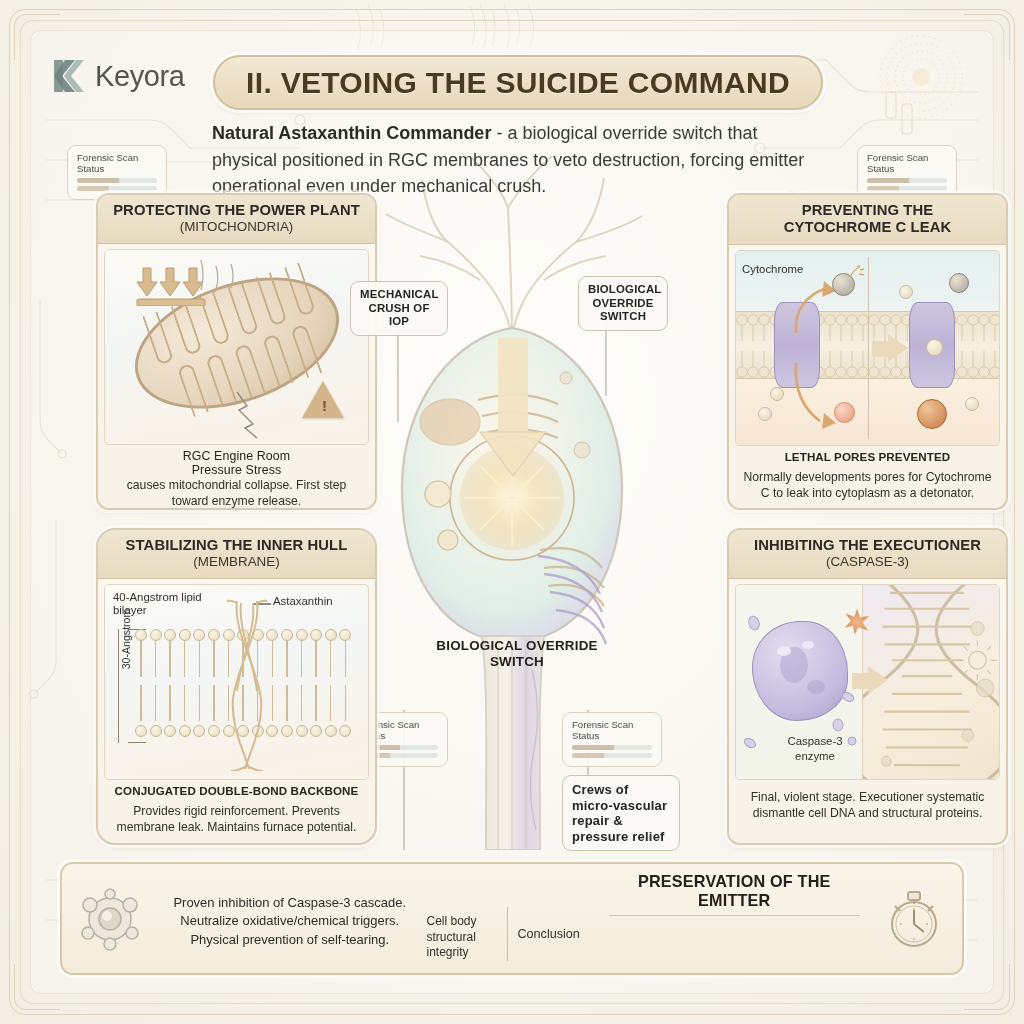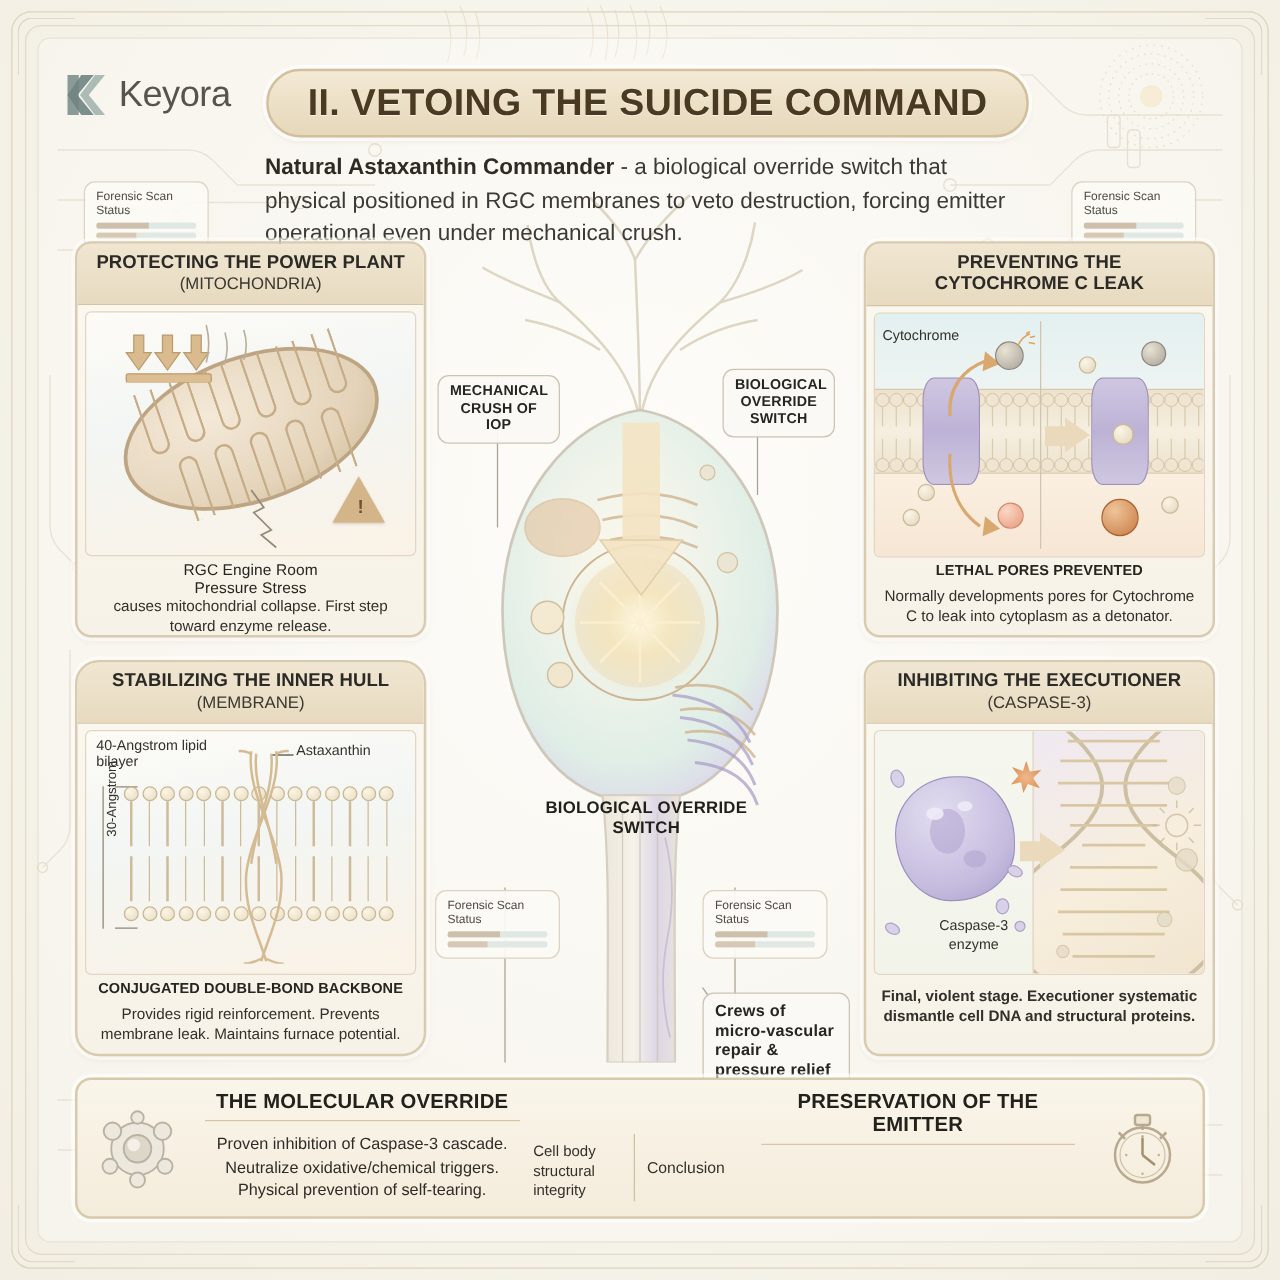"PROTECTING THE POWER PLANT" .panel { margin-left: none -> 36px }
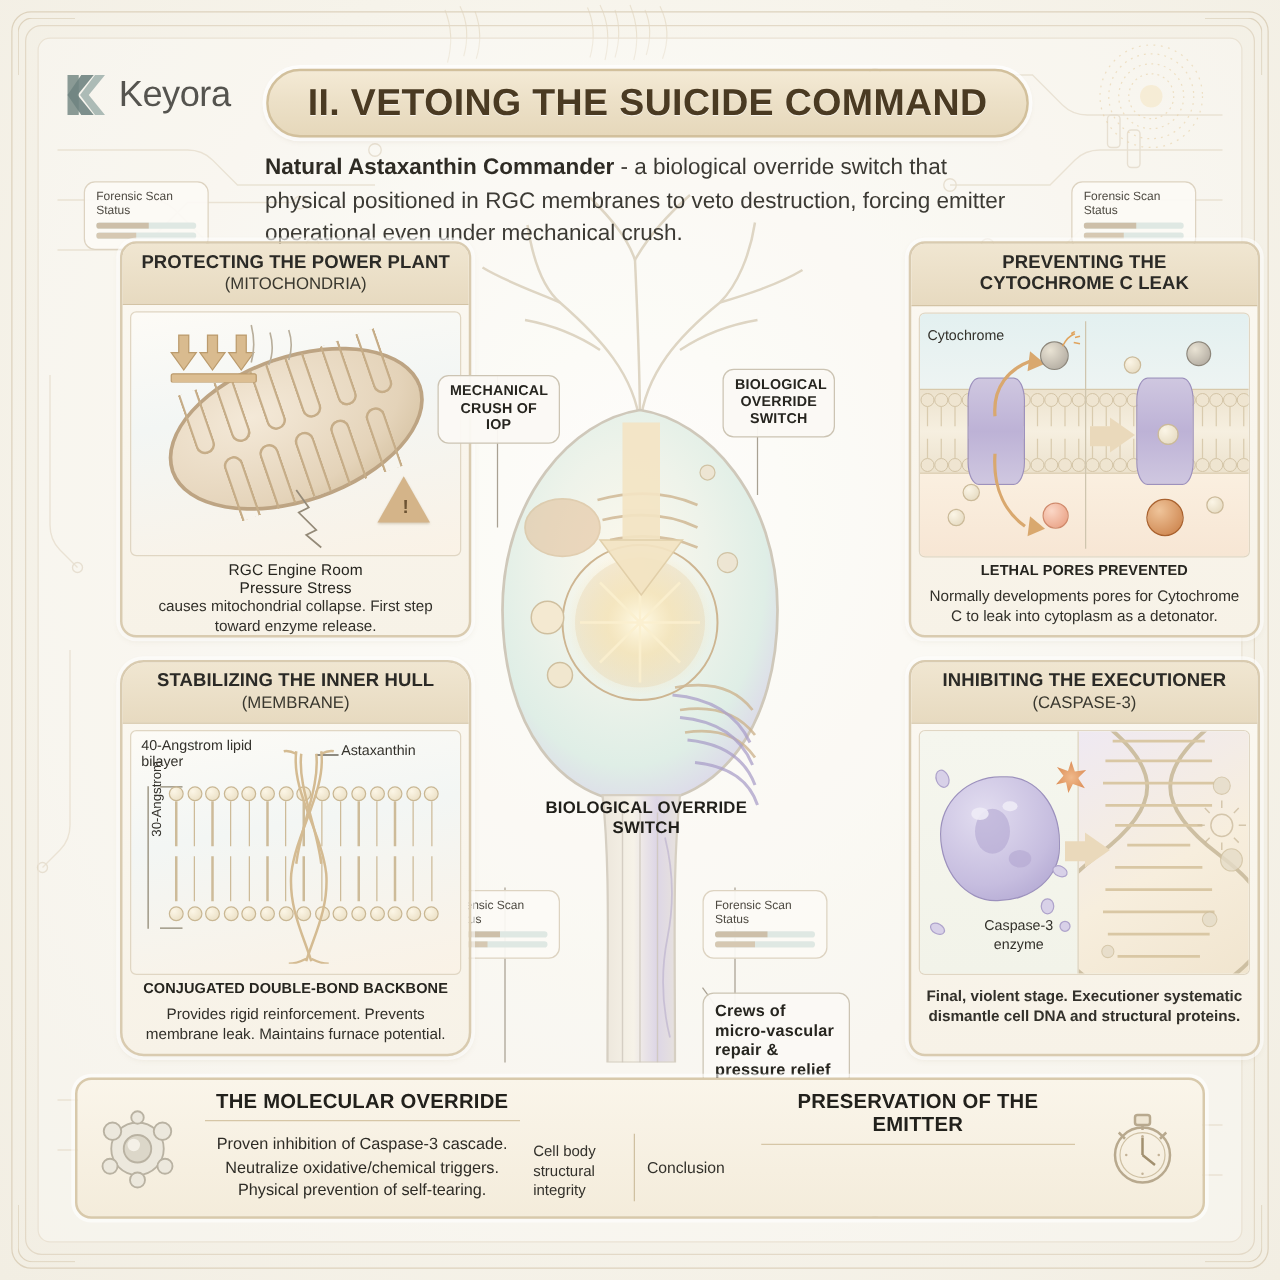"MECHANICAL CRUSH OF IOP" .callout { margin-top: 19px -> none }
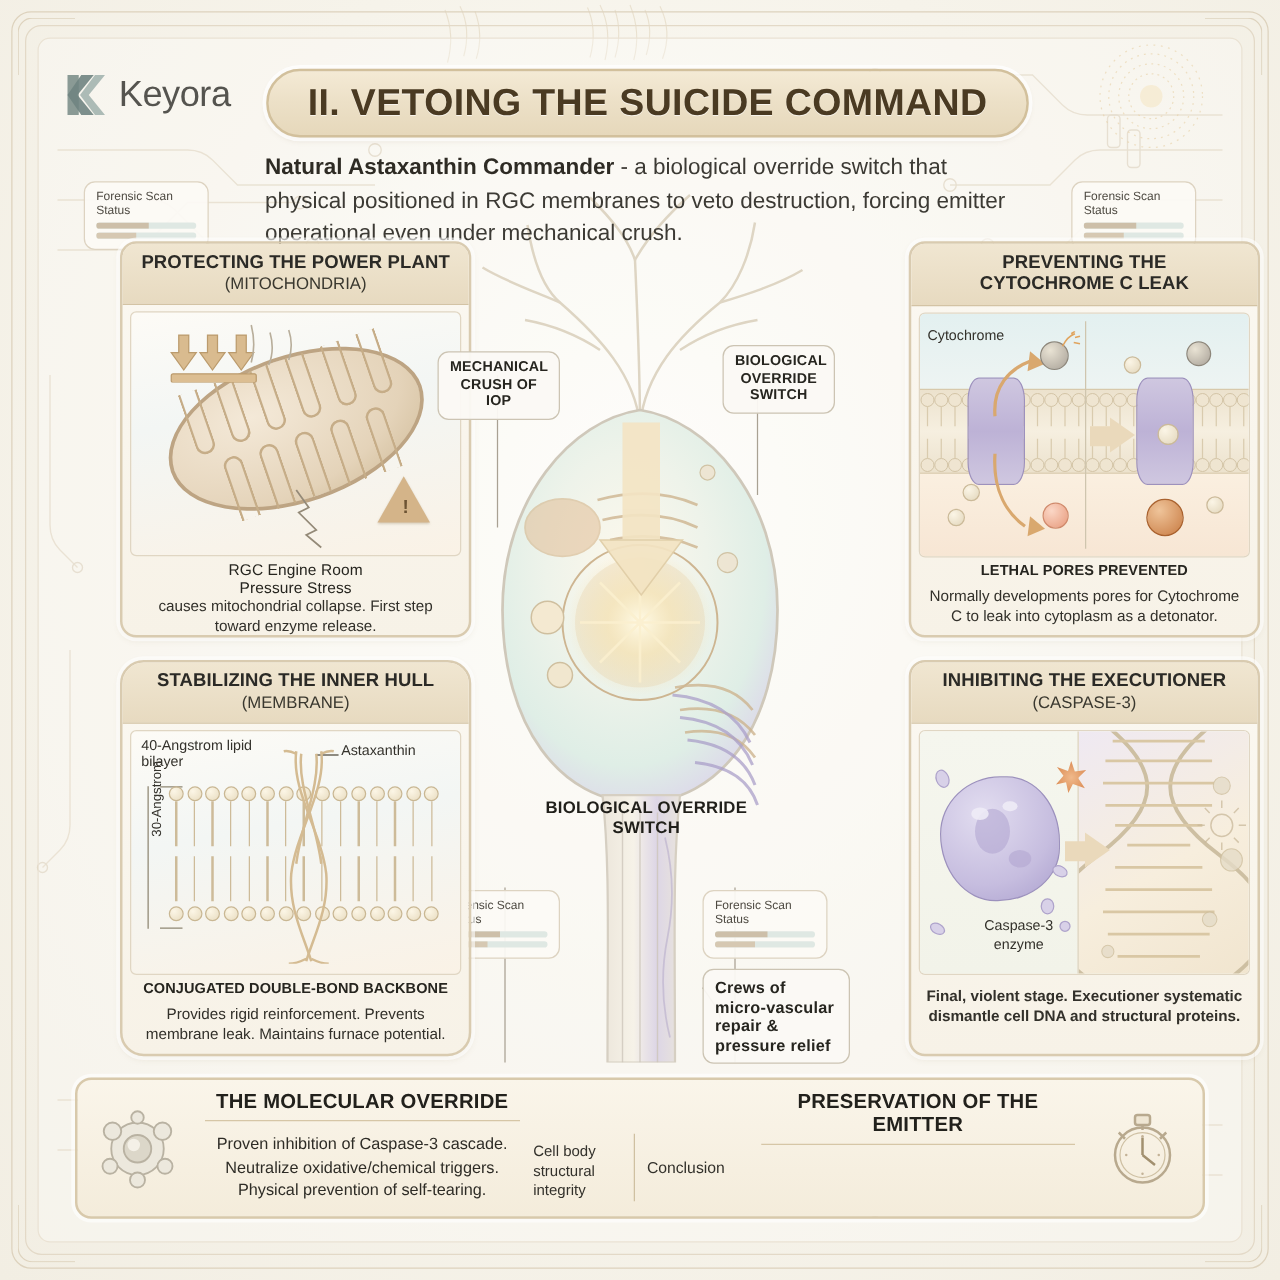"Final, violent stage. Executioner" div.panel-cap { font-weight: bold -> none }
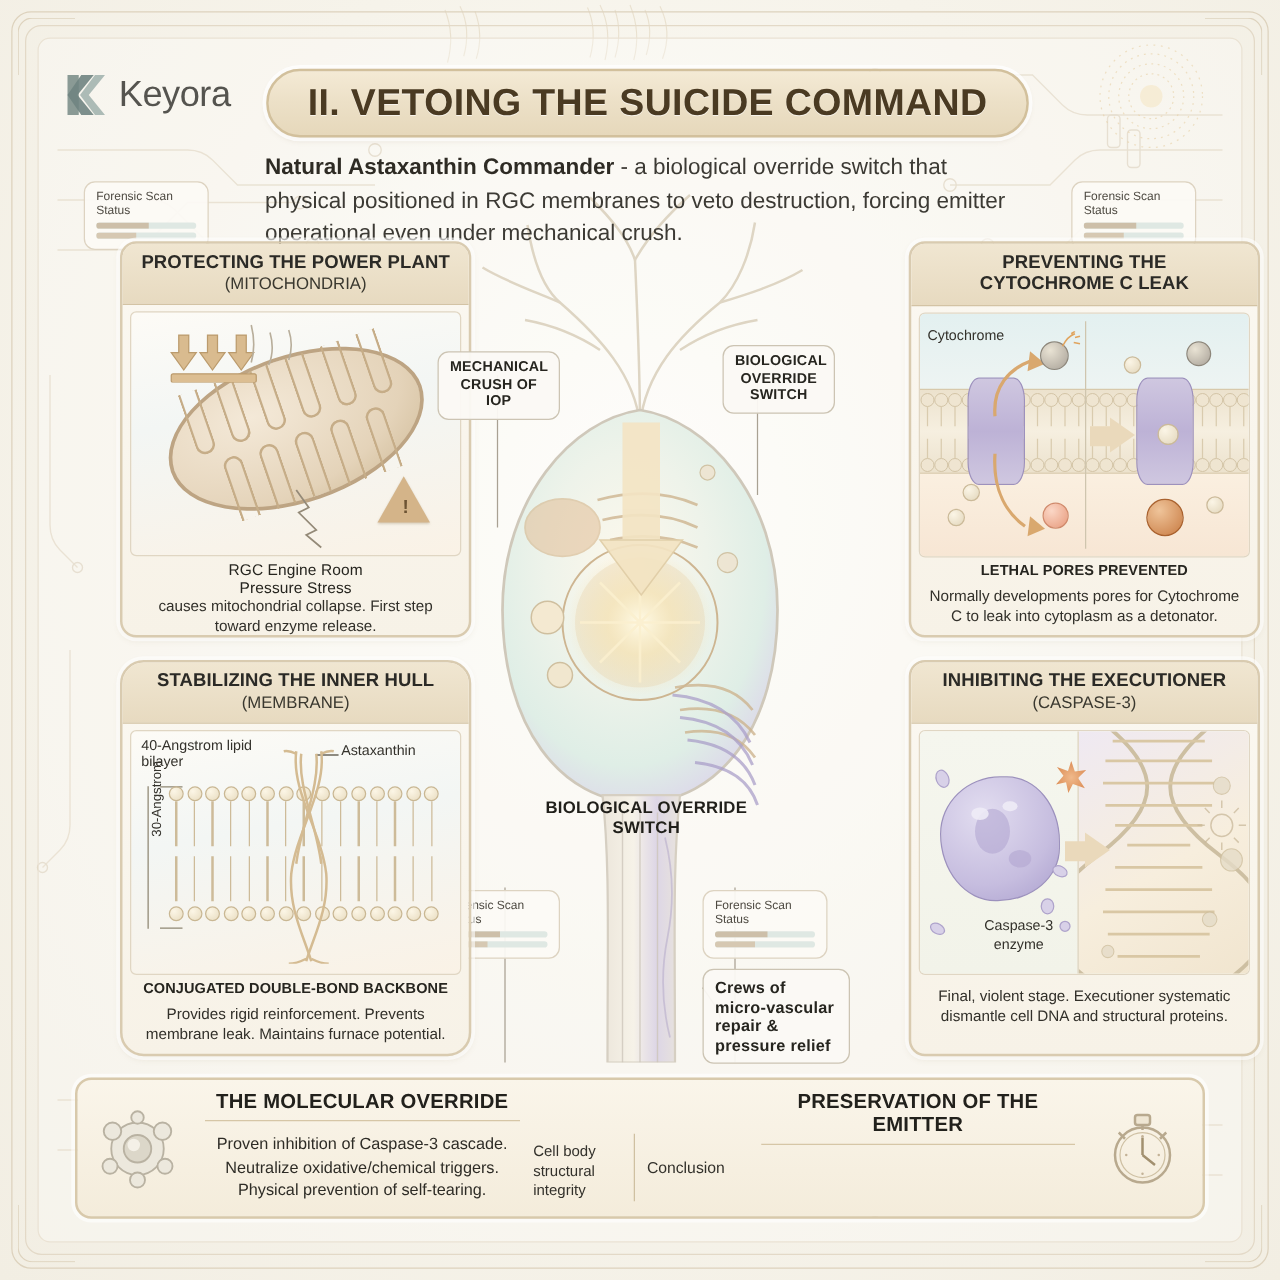"THE MOLECULAR OVERRIDE" div.f-head { html: <div>THE MOLECULAR OVERRIDE</div> -> none }
